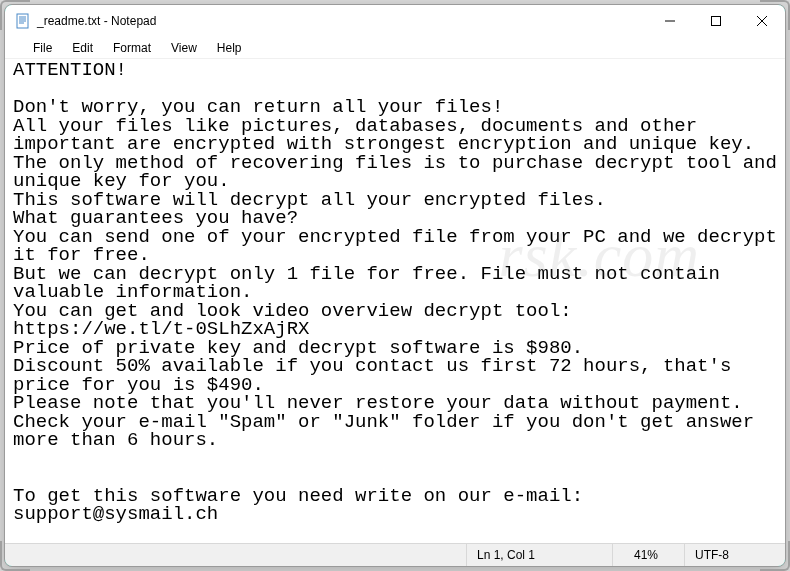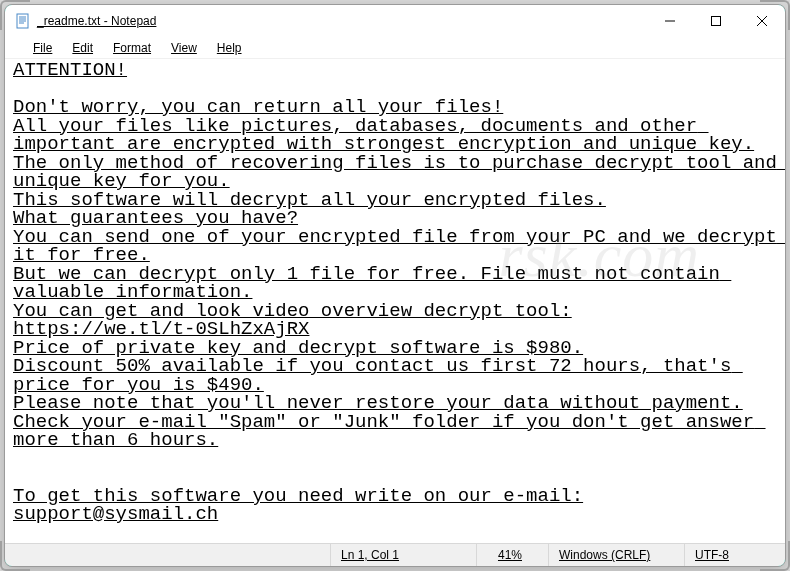"_readme.txt - Notepad" .window { text-decoration: underline -> none }
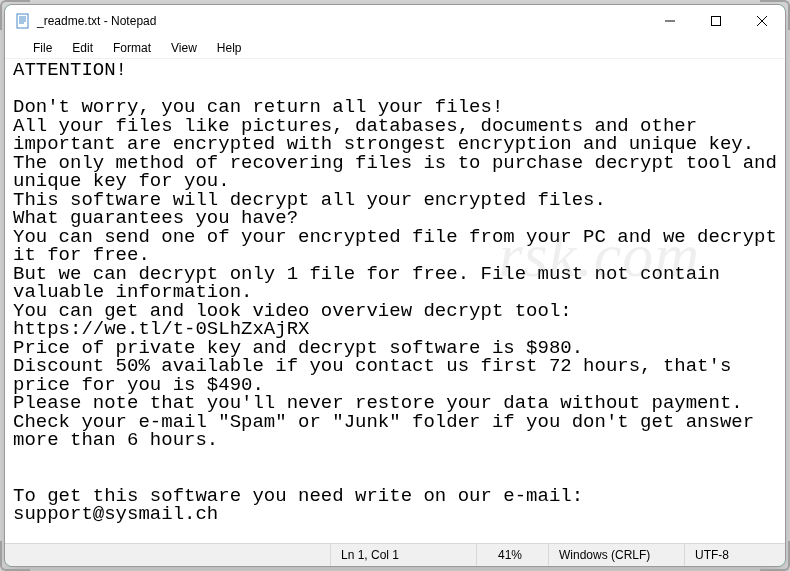"Windows (CRLF)" div.status-cell { html: <div>Windows (CRLF)</div> -> none }
